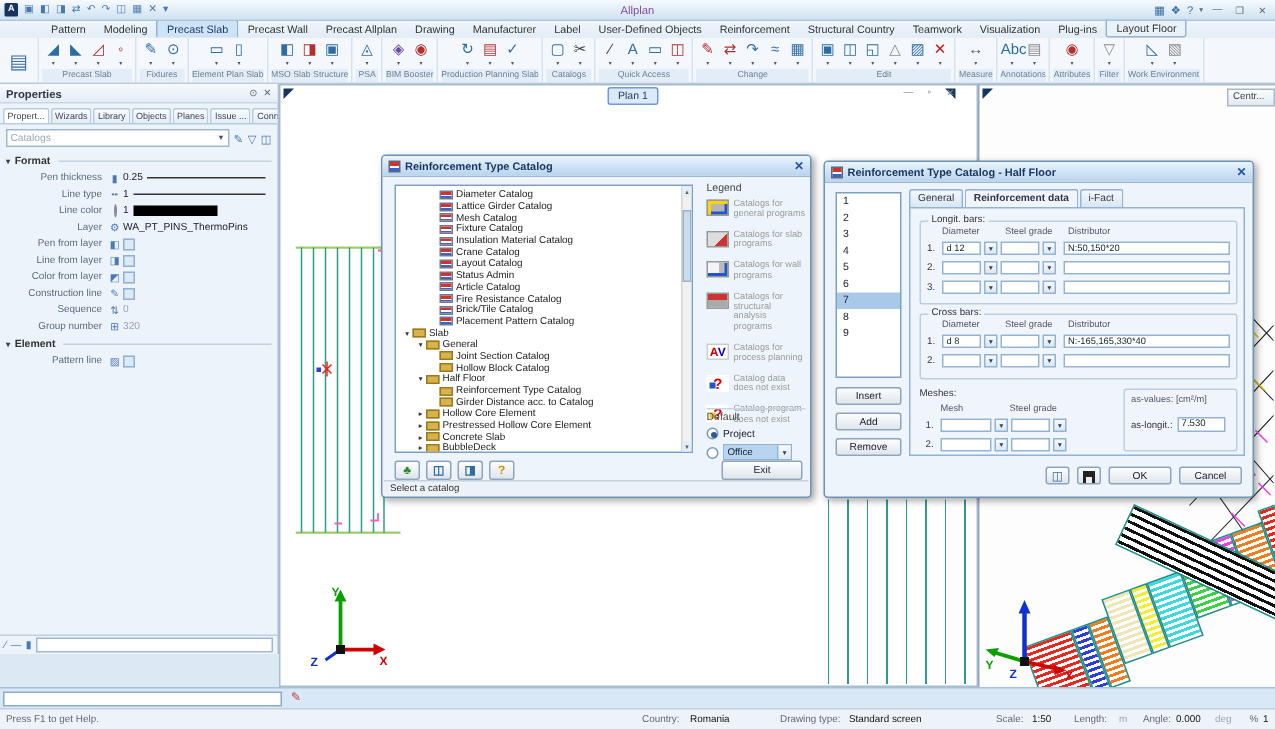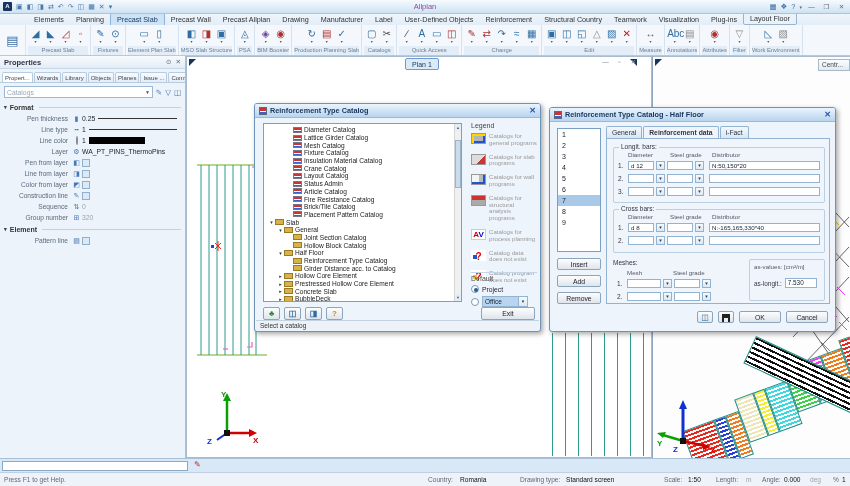"Elements" div.mtab { text: Elements -> Pattern }
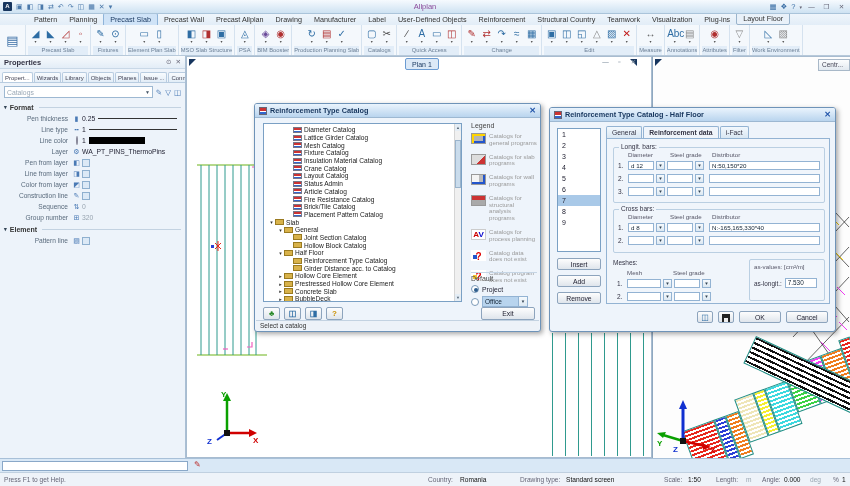"Planning" div.mtab { text: Planning -> Modeling }
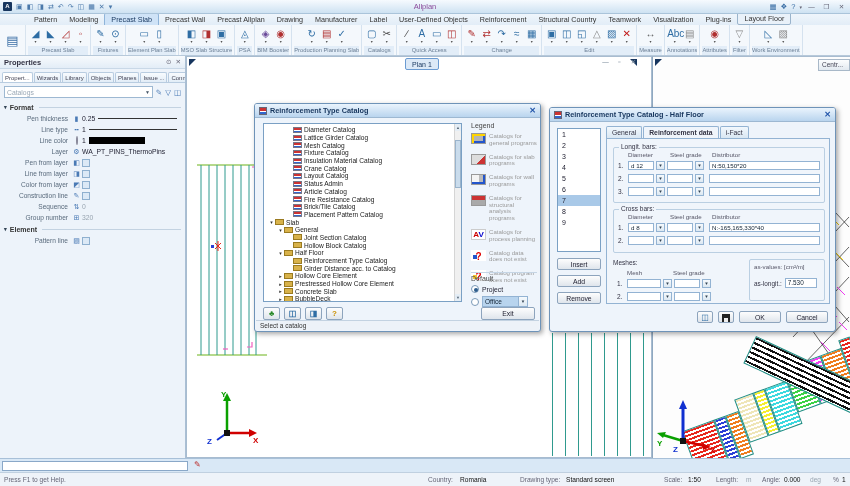"Properties" #props { height: 430px -> 380px }
